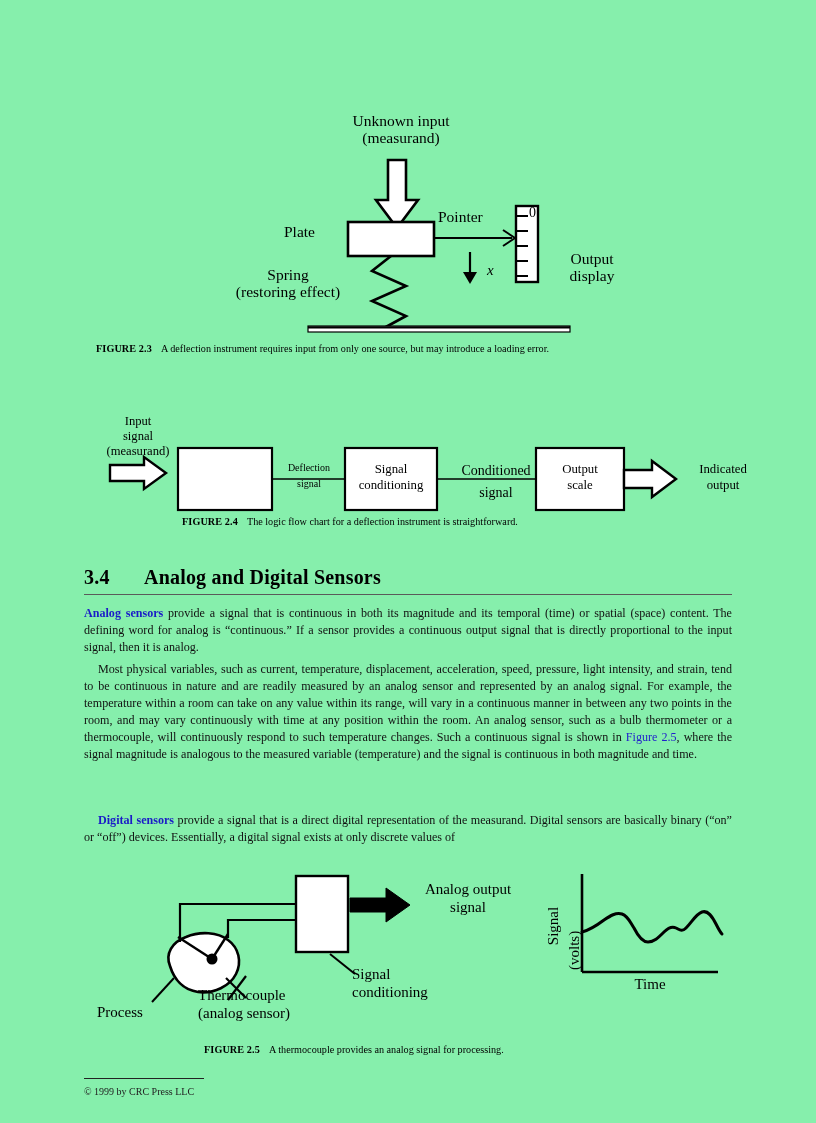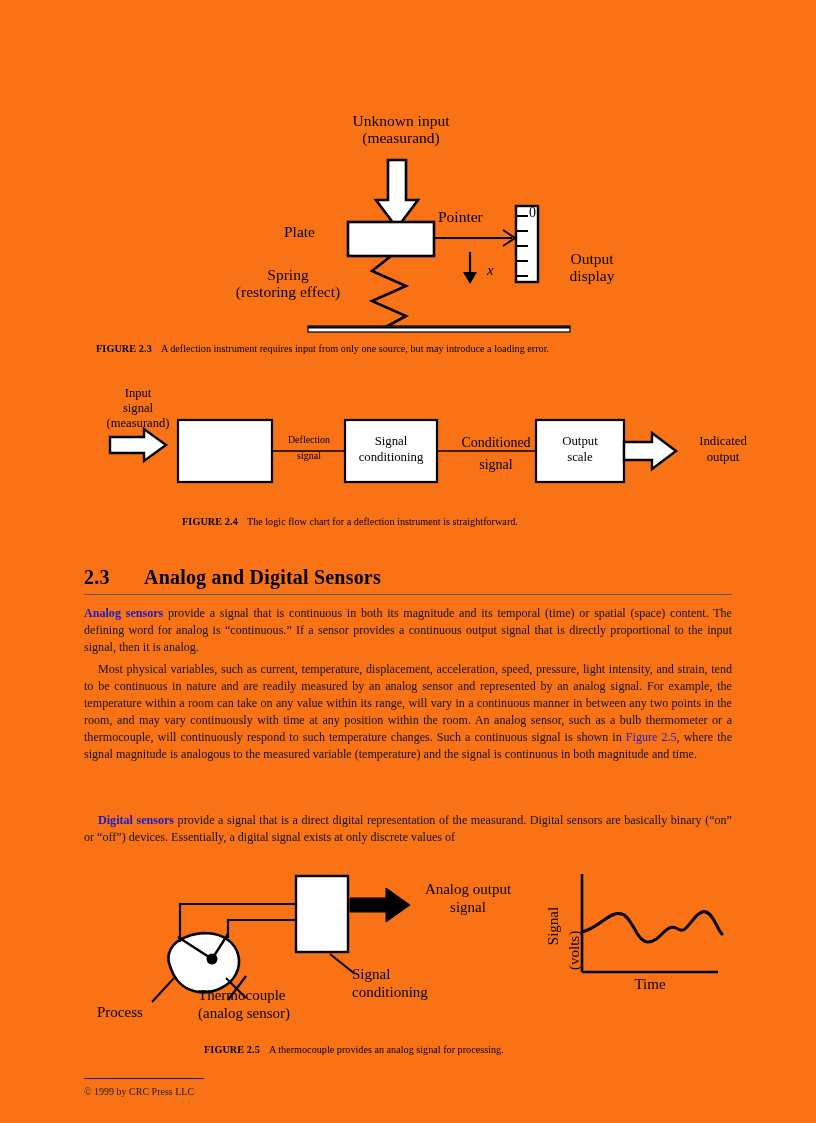"Unknown input" #page { background: #f97316 -> #86efac }
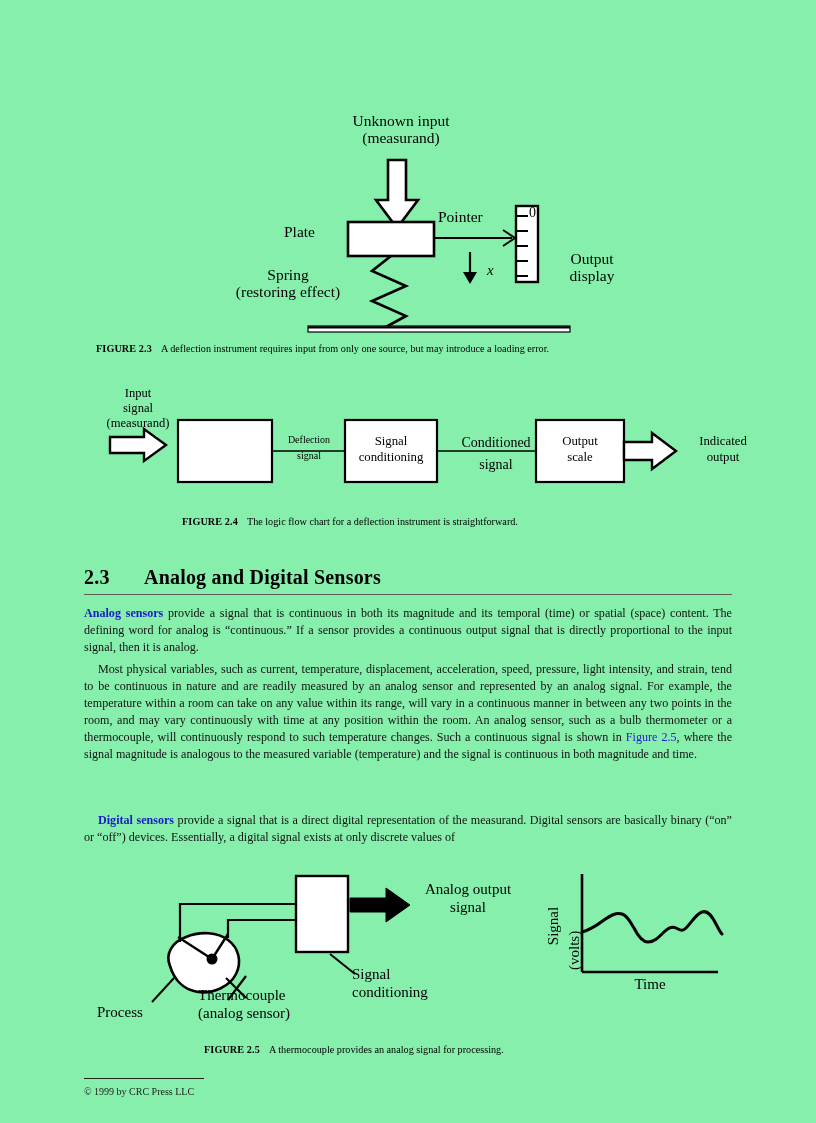"Input" div.fig { top: 384px -> 412px }
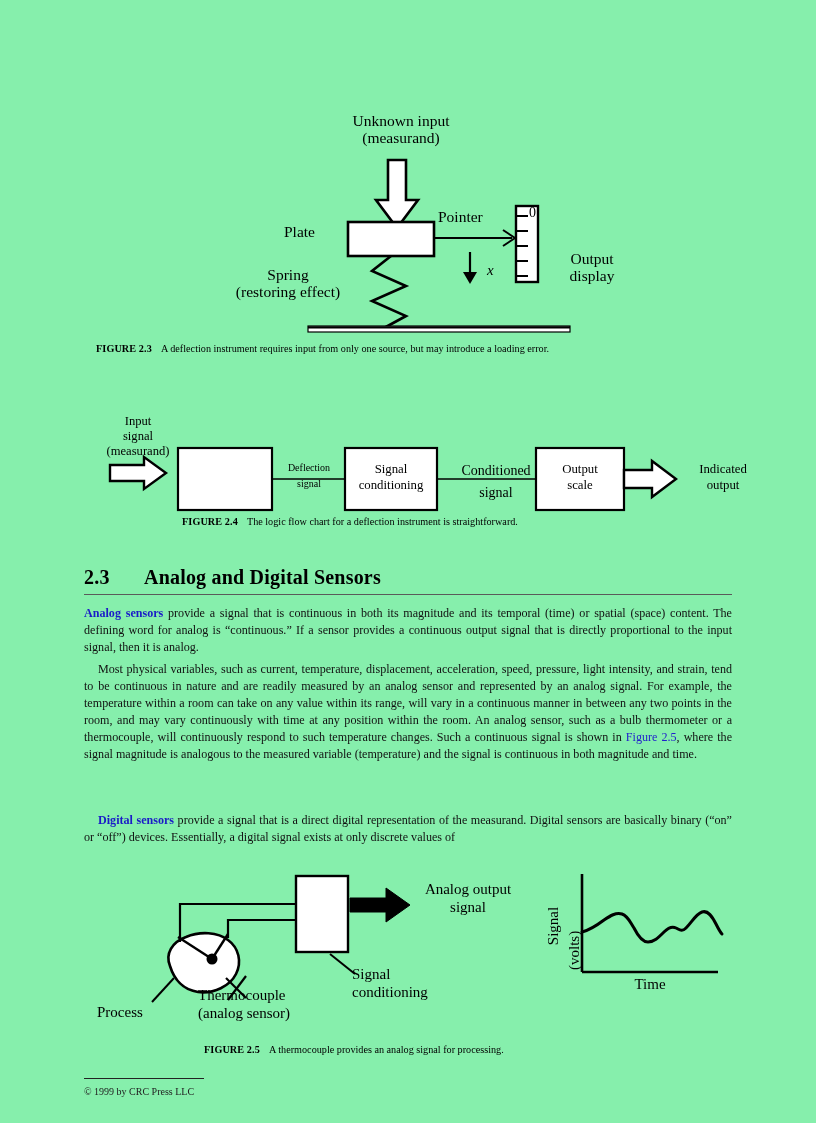"2.3" span.h-num { text: 2.3 -> 3.4 }
